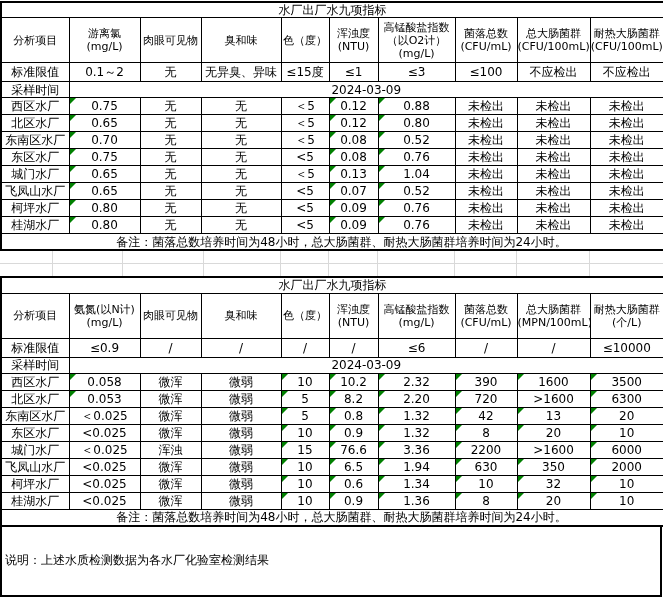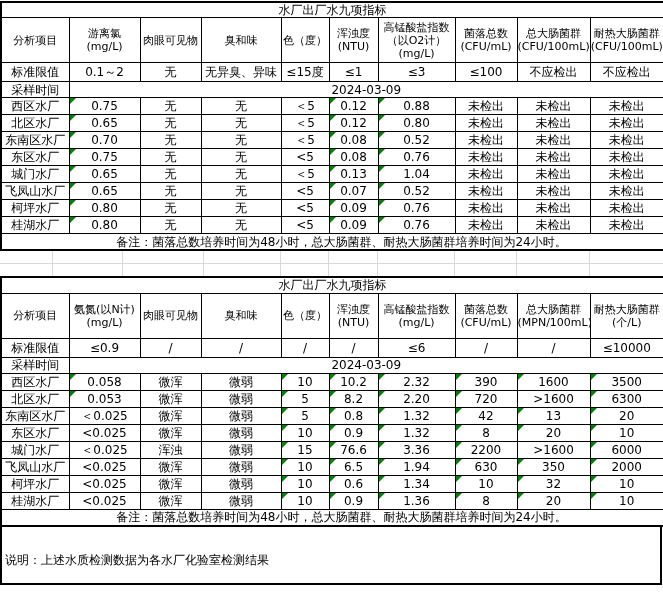"说明：上述水质检测数据为各水厂化验室检测结果" .notes { height: 58px -> 70px }
